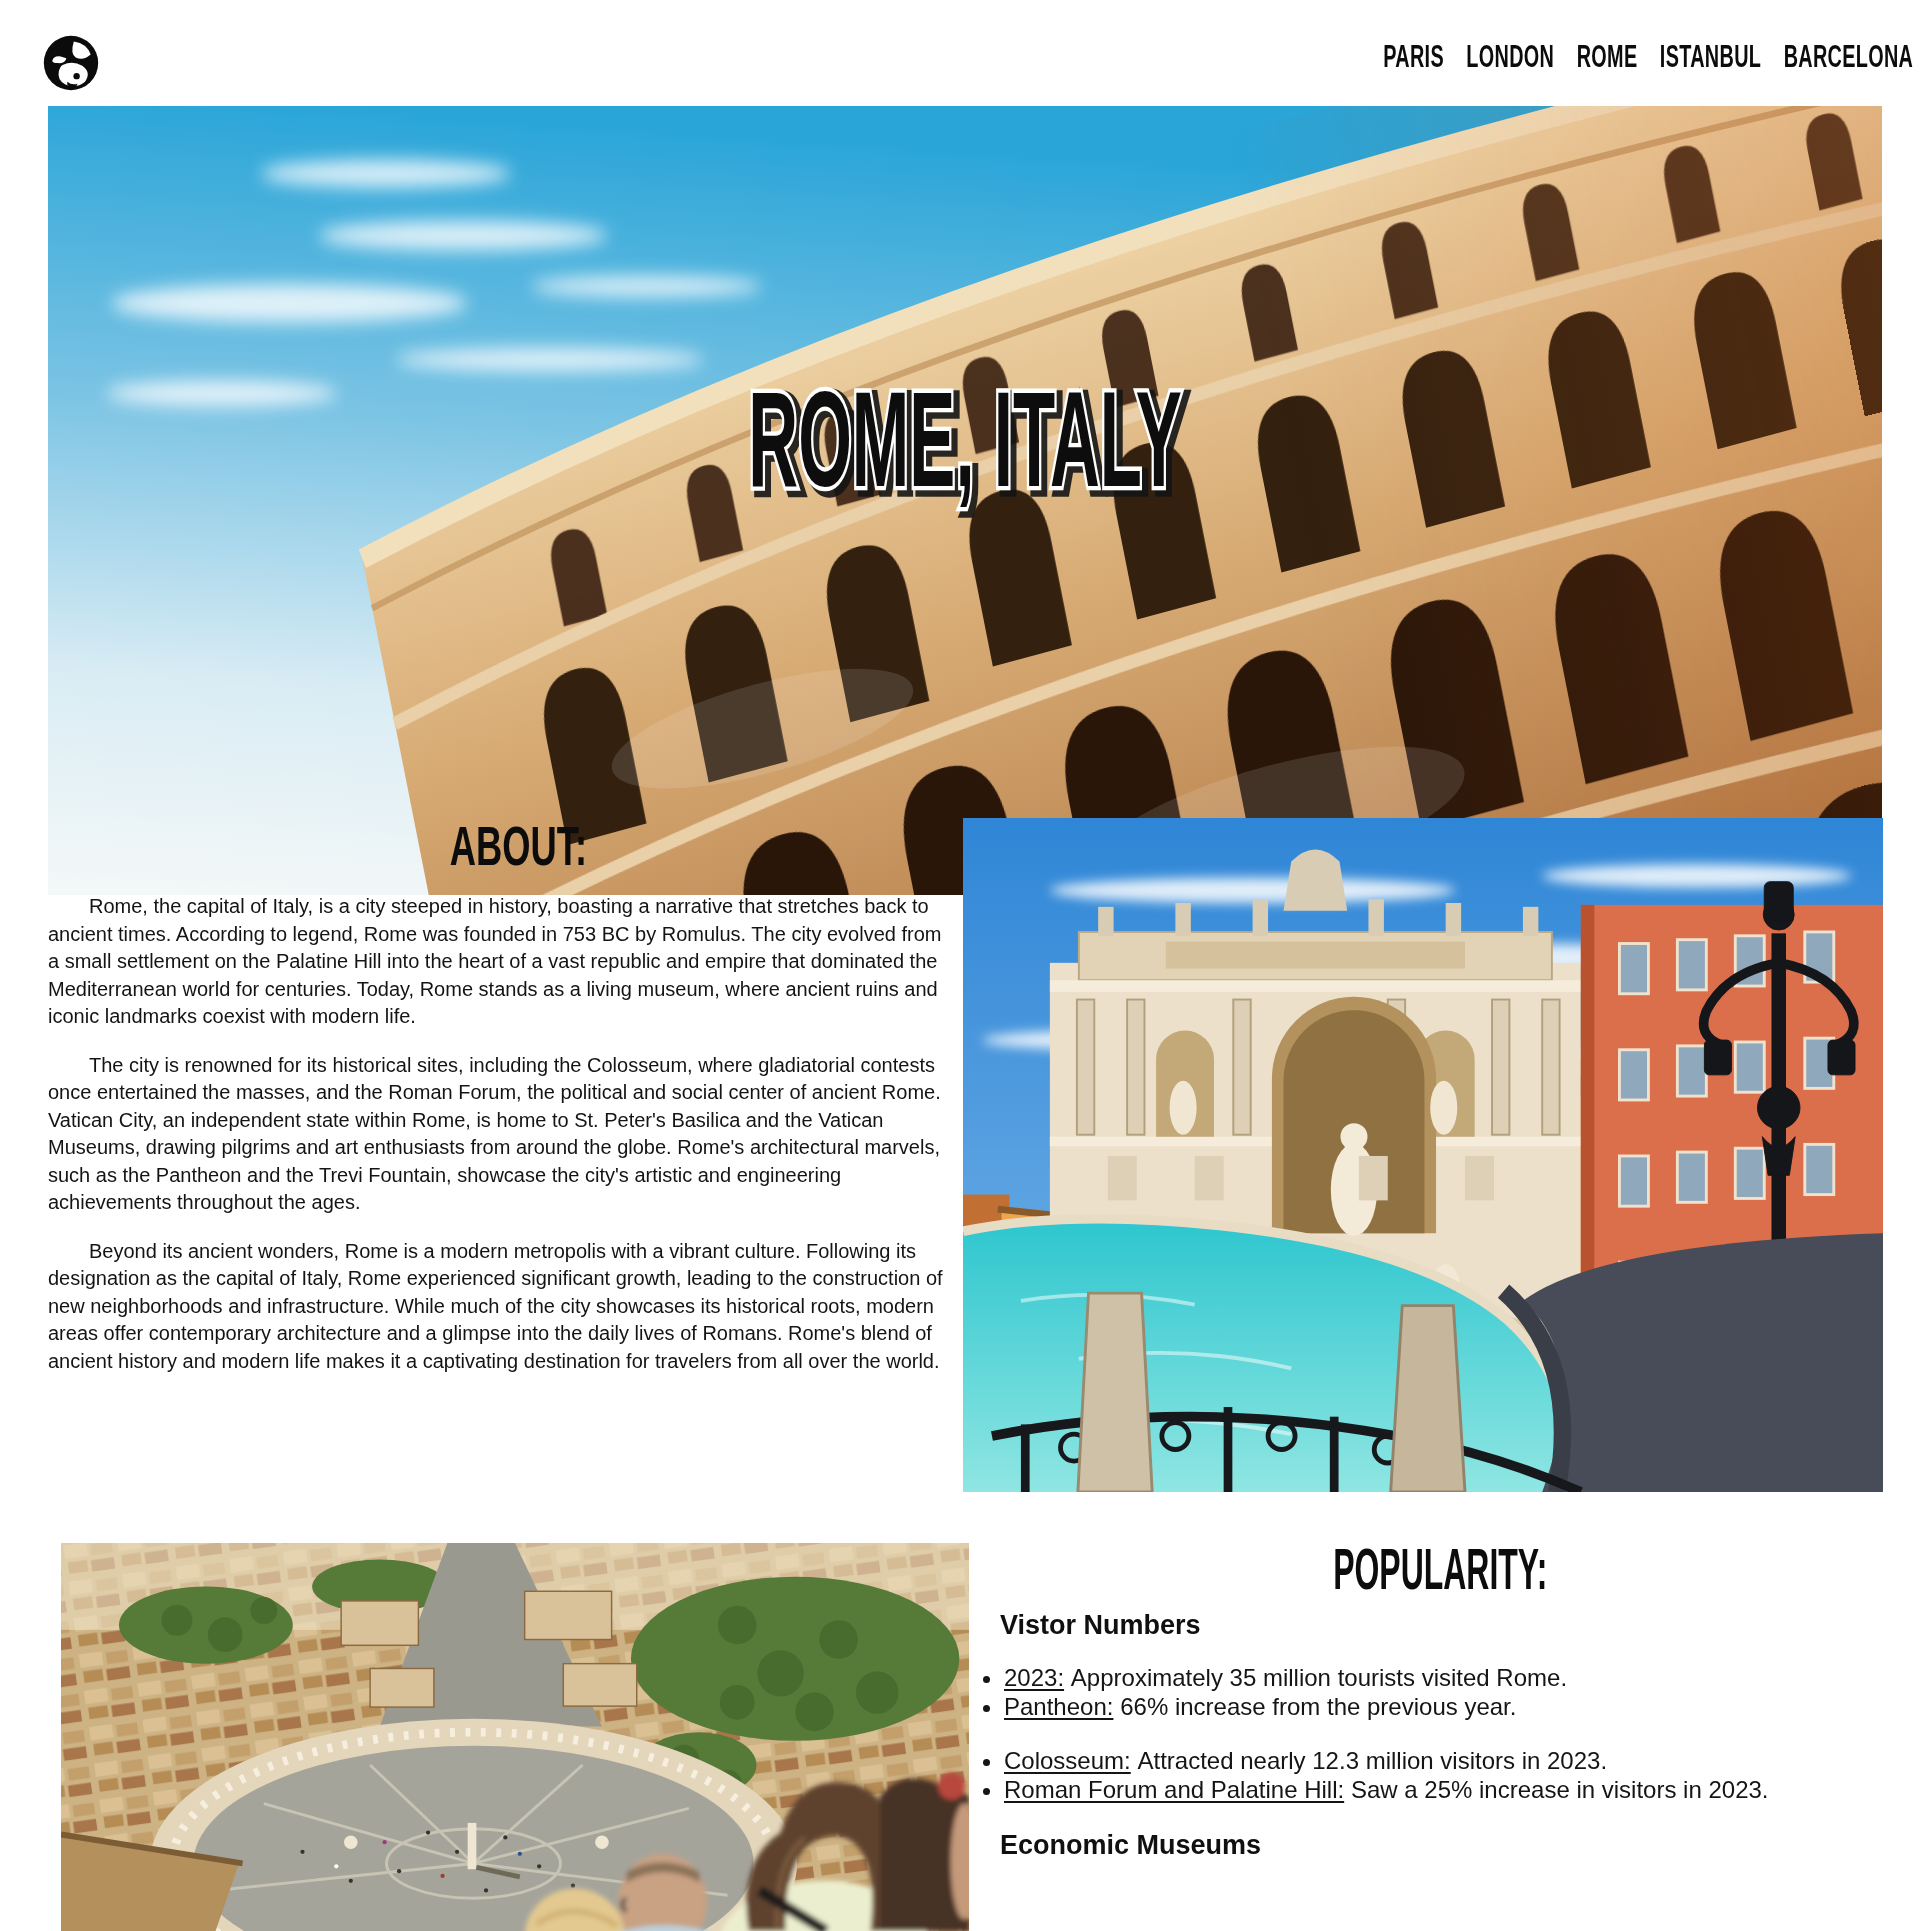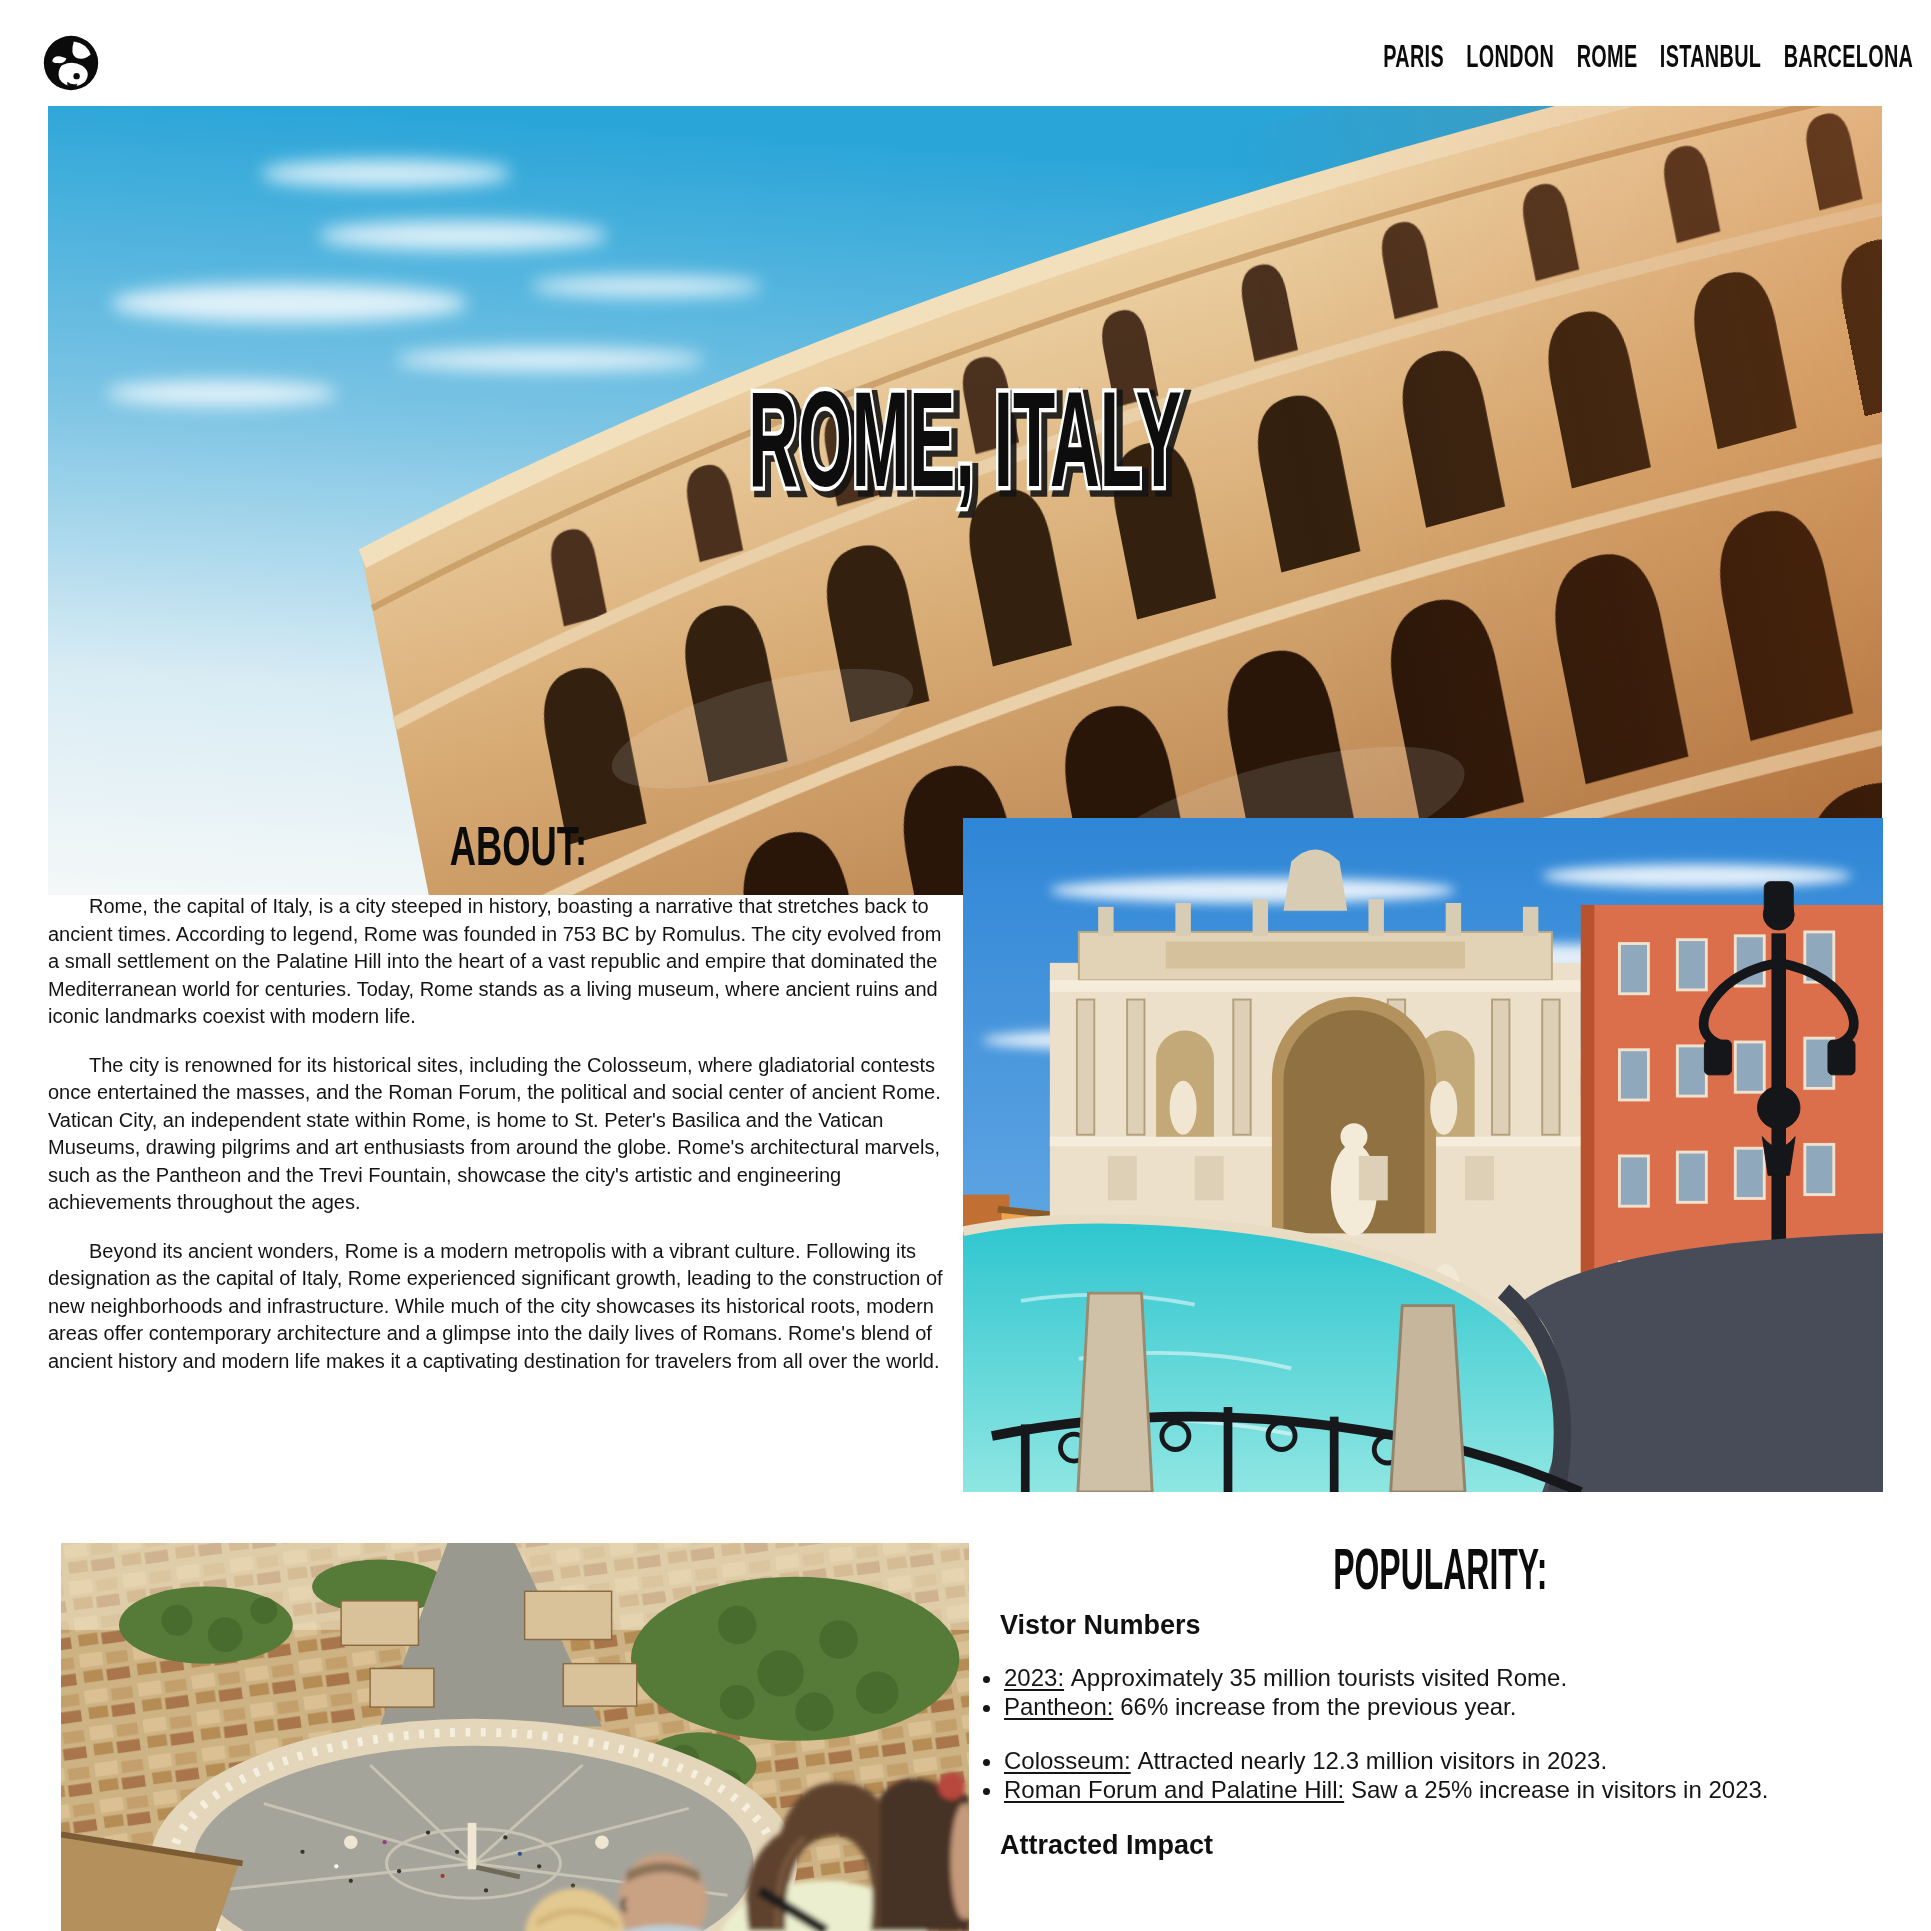"Attracted Impact" h3 { text: Attracted Impact -> Economic Museums }
